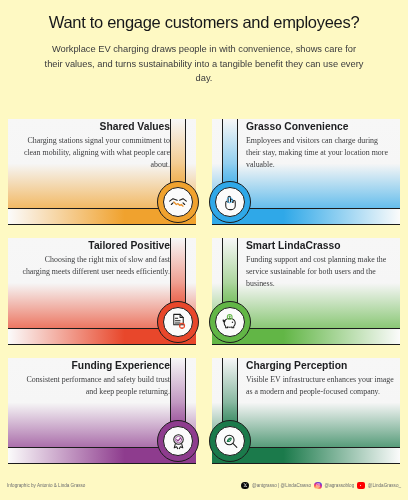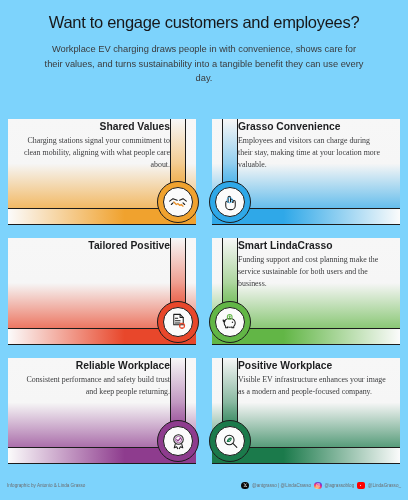"Want to engage customers and" .page { background: #7dd3fc -> #fef9c3 }
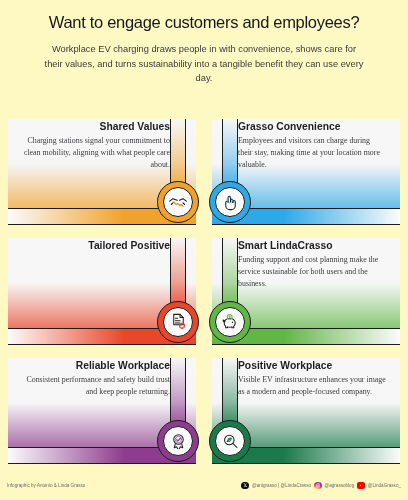"Shared Values" .txt { margin-left: none -> 8px }
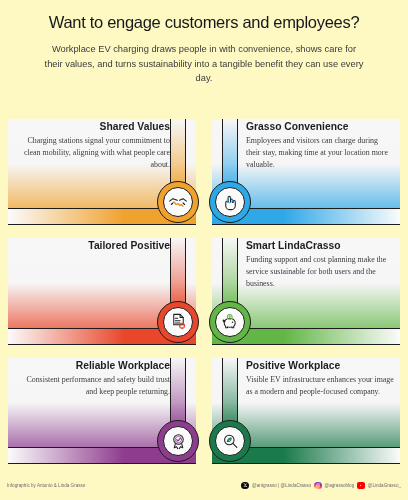"Choosing the right mix of" p { html: none -> <p>Choosing the right mix of slow and fast charging meets different user needs efficiently.</p> }
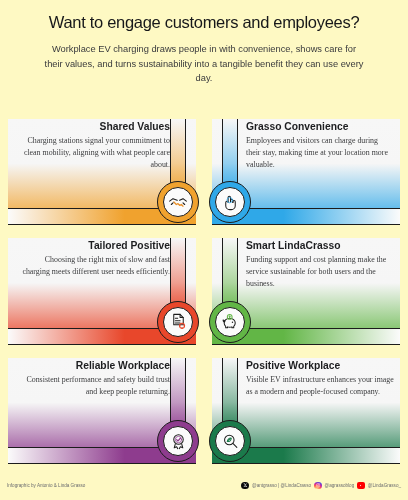"Reliable Workplace" h2 { text: Reliable Workplace -> Funding Experience }
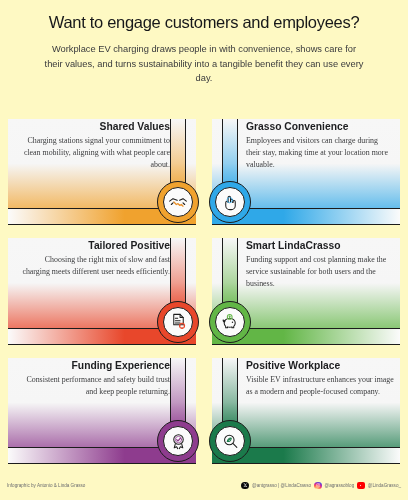"Positive Workplace" h2 { text: Positive Workplace -> Charging Perception }
